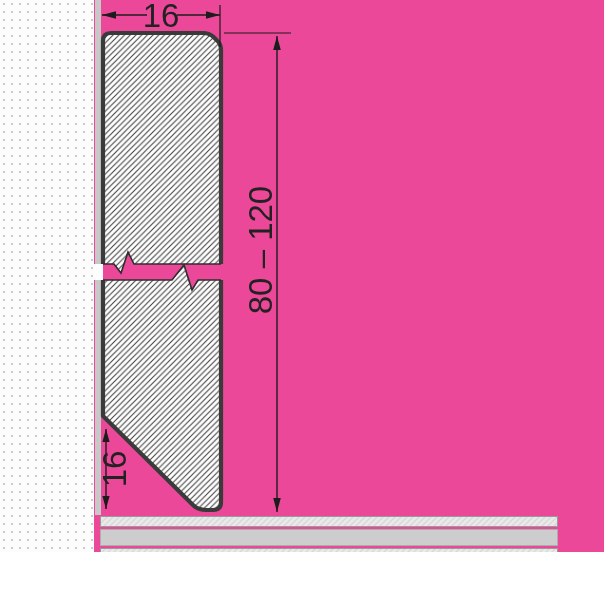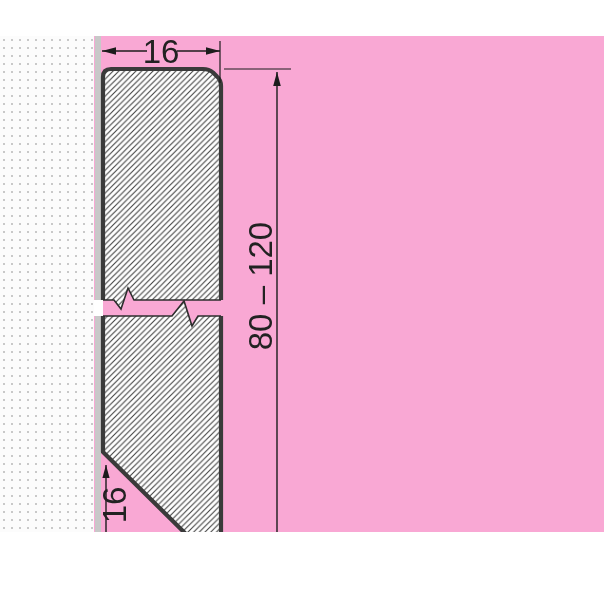"16" .canvas { background: #f9a8d4 -> #ec4899; height: 496px -> 552px; margin-top: 36px -> none }
